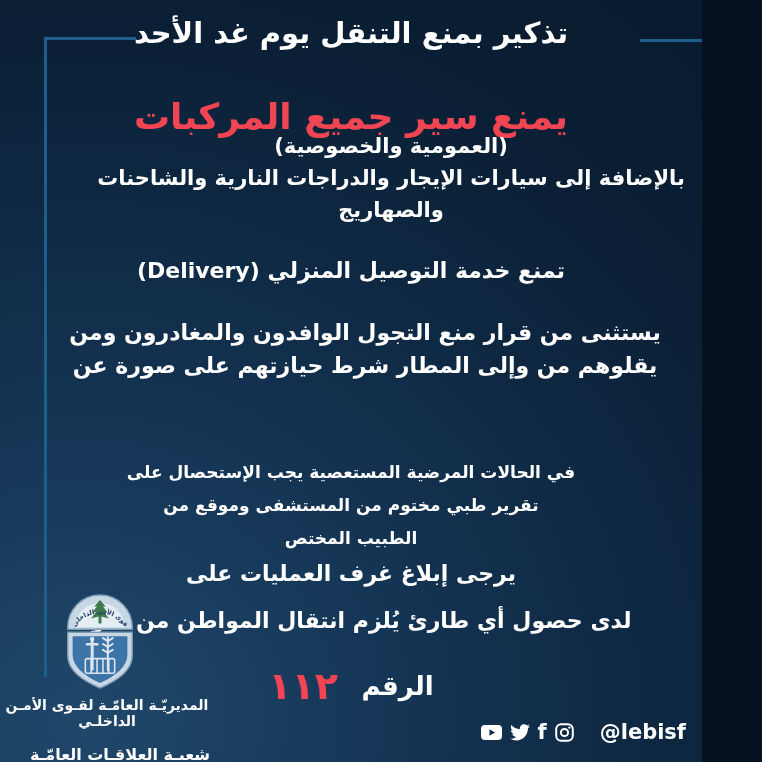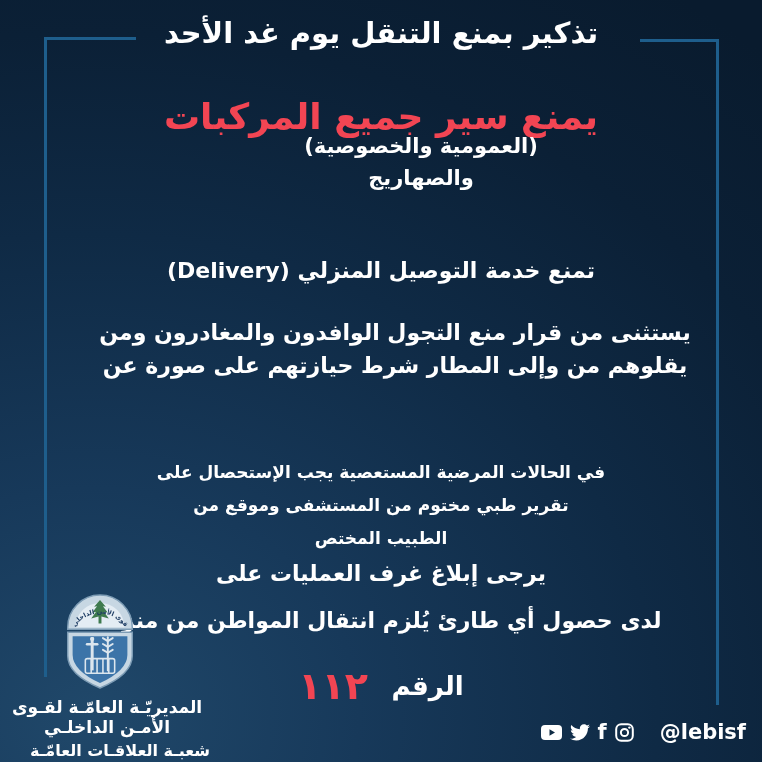"تذكير بمنع التنقل يوم غد" .poster { width: 762px -> 702px }
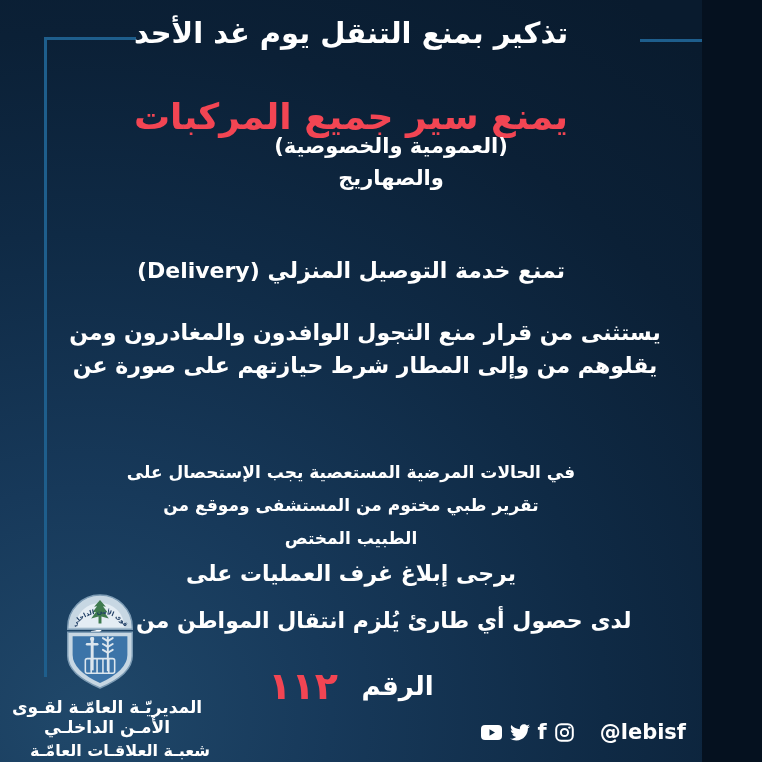"بالإضافة إلى سيارات الإيجار والدراجات" div { html: none -> <div>بالإضافة إلى سيارات الإيجار والدراجات النارية والشاحنات</div> }
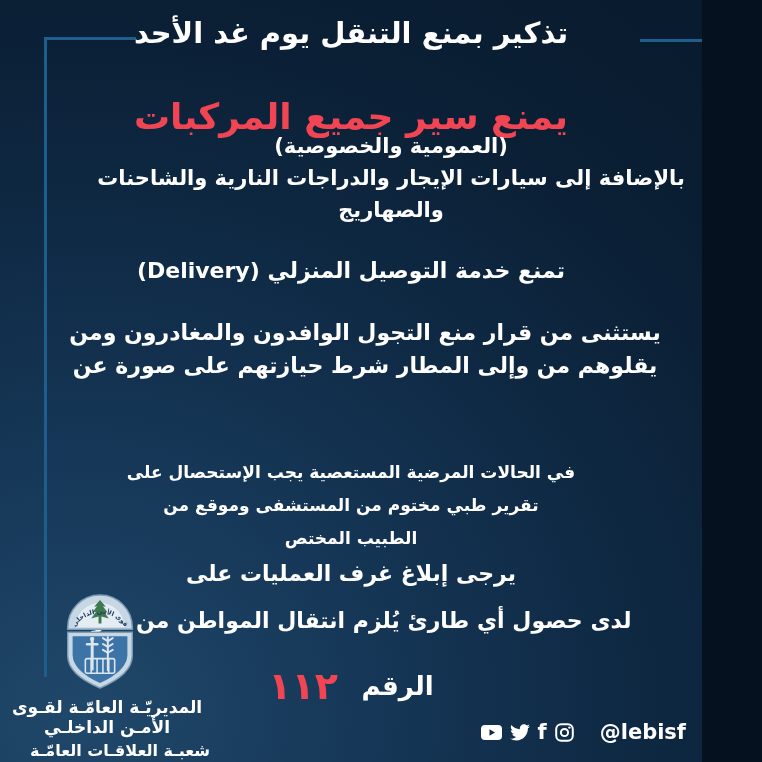"المديريّـة العامّـة لقـوى الأمـن" .footer-org .l1 { font-size: 17px -> 14px; margin-bottom: 4px -> 16px }
